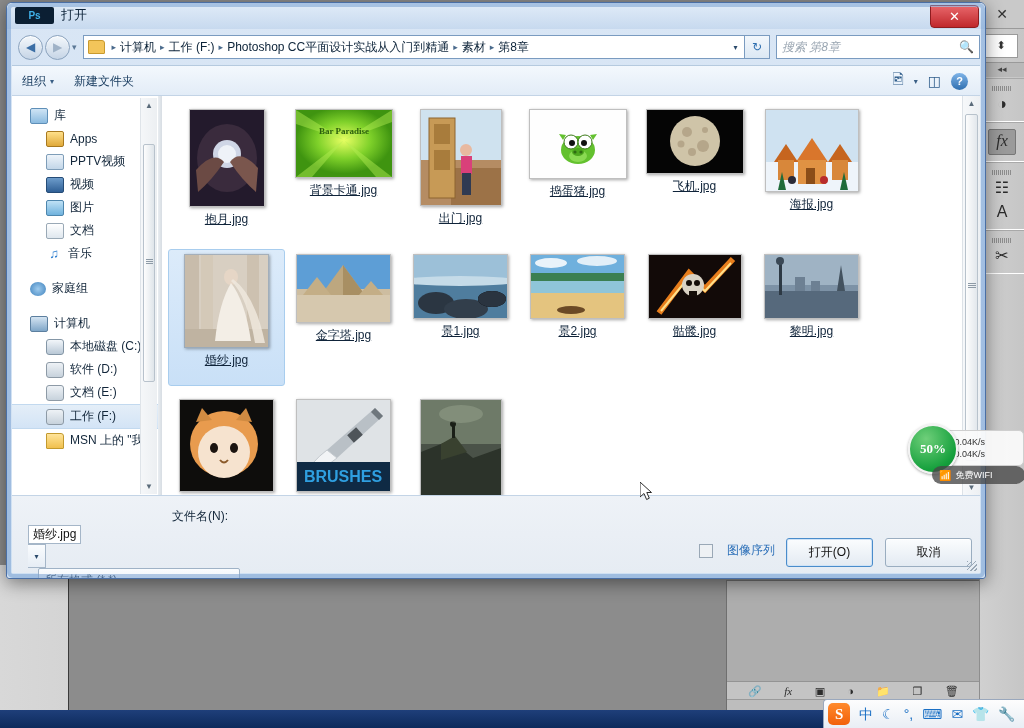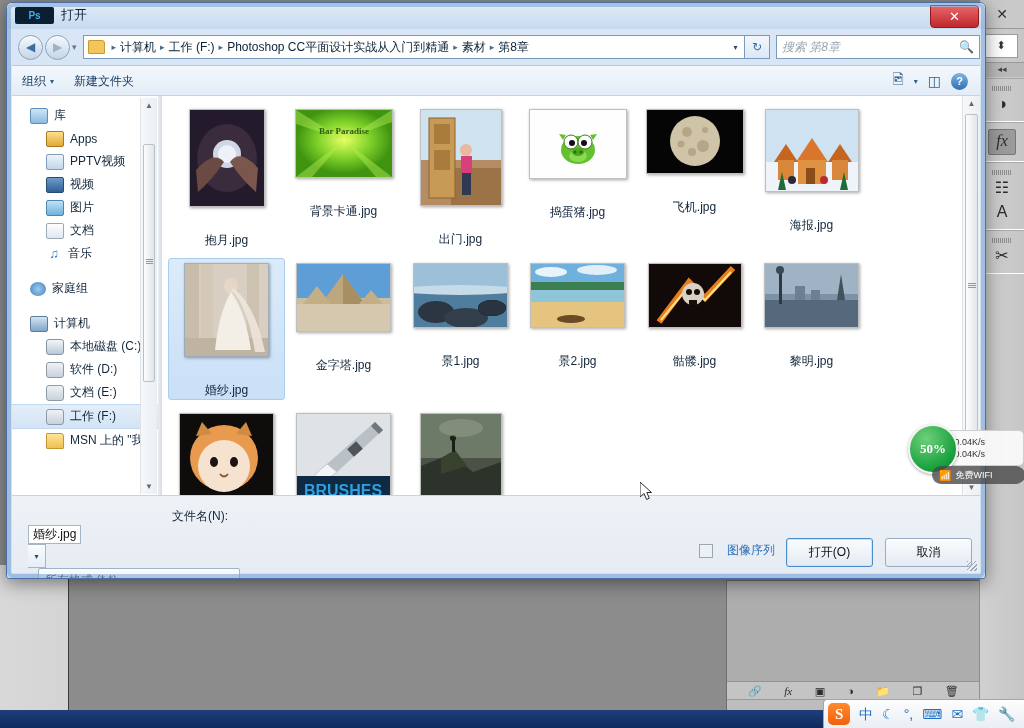"Bar Paradise" .tile { gap: 15px -> none }
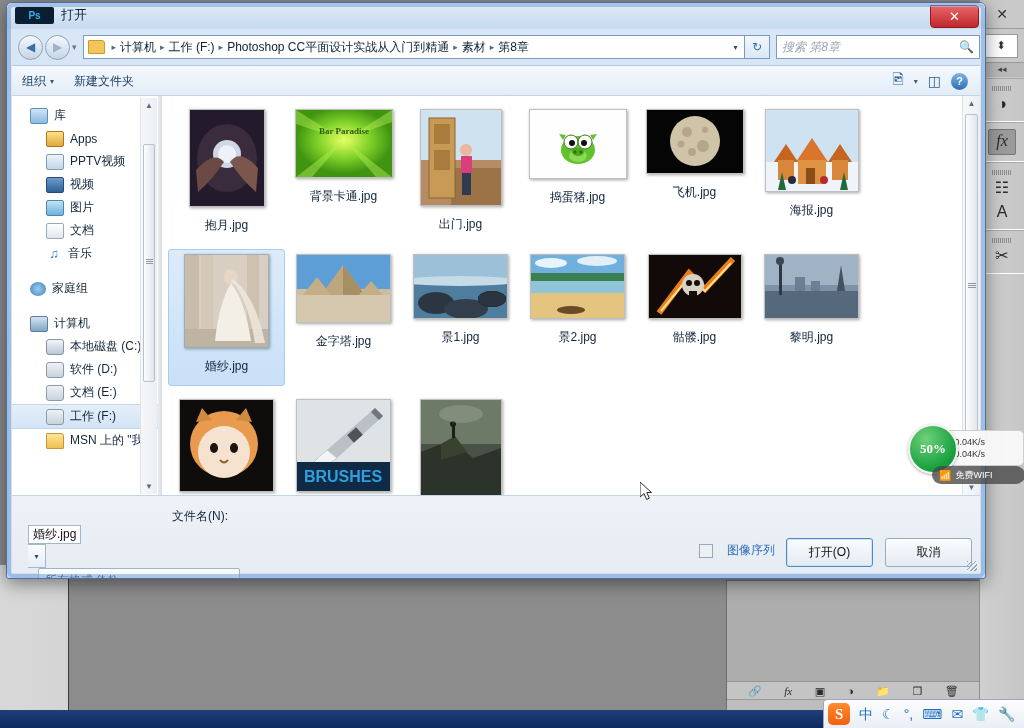"背景卡通.jpg" .tname { margin-top: 11px -> 5px; text-decoration: none -> underline }
